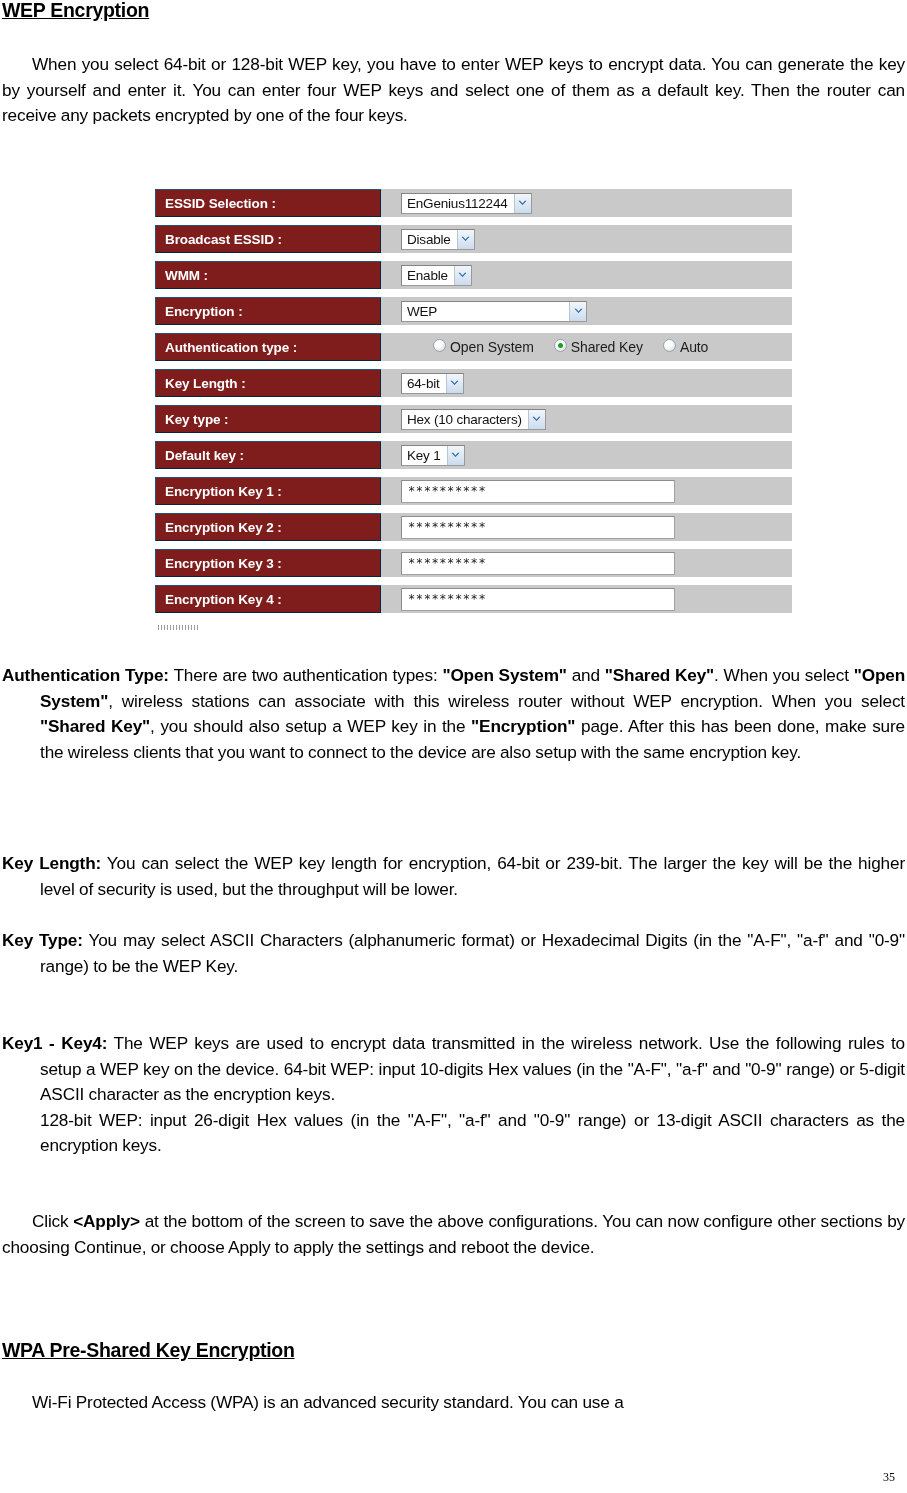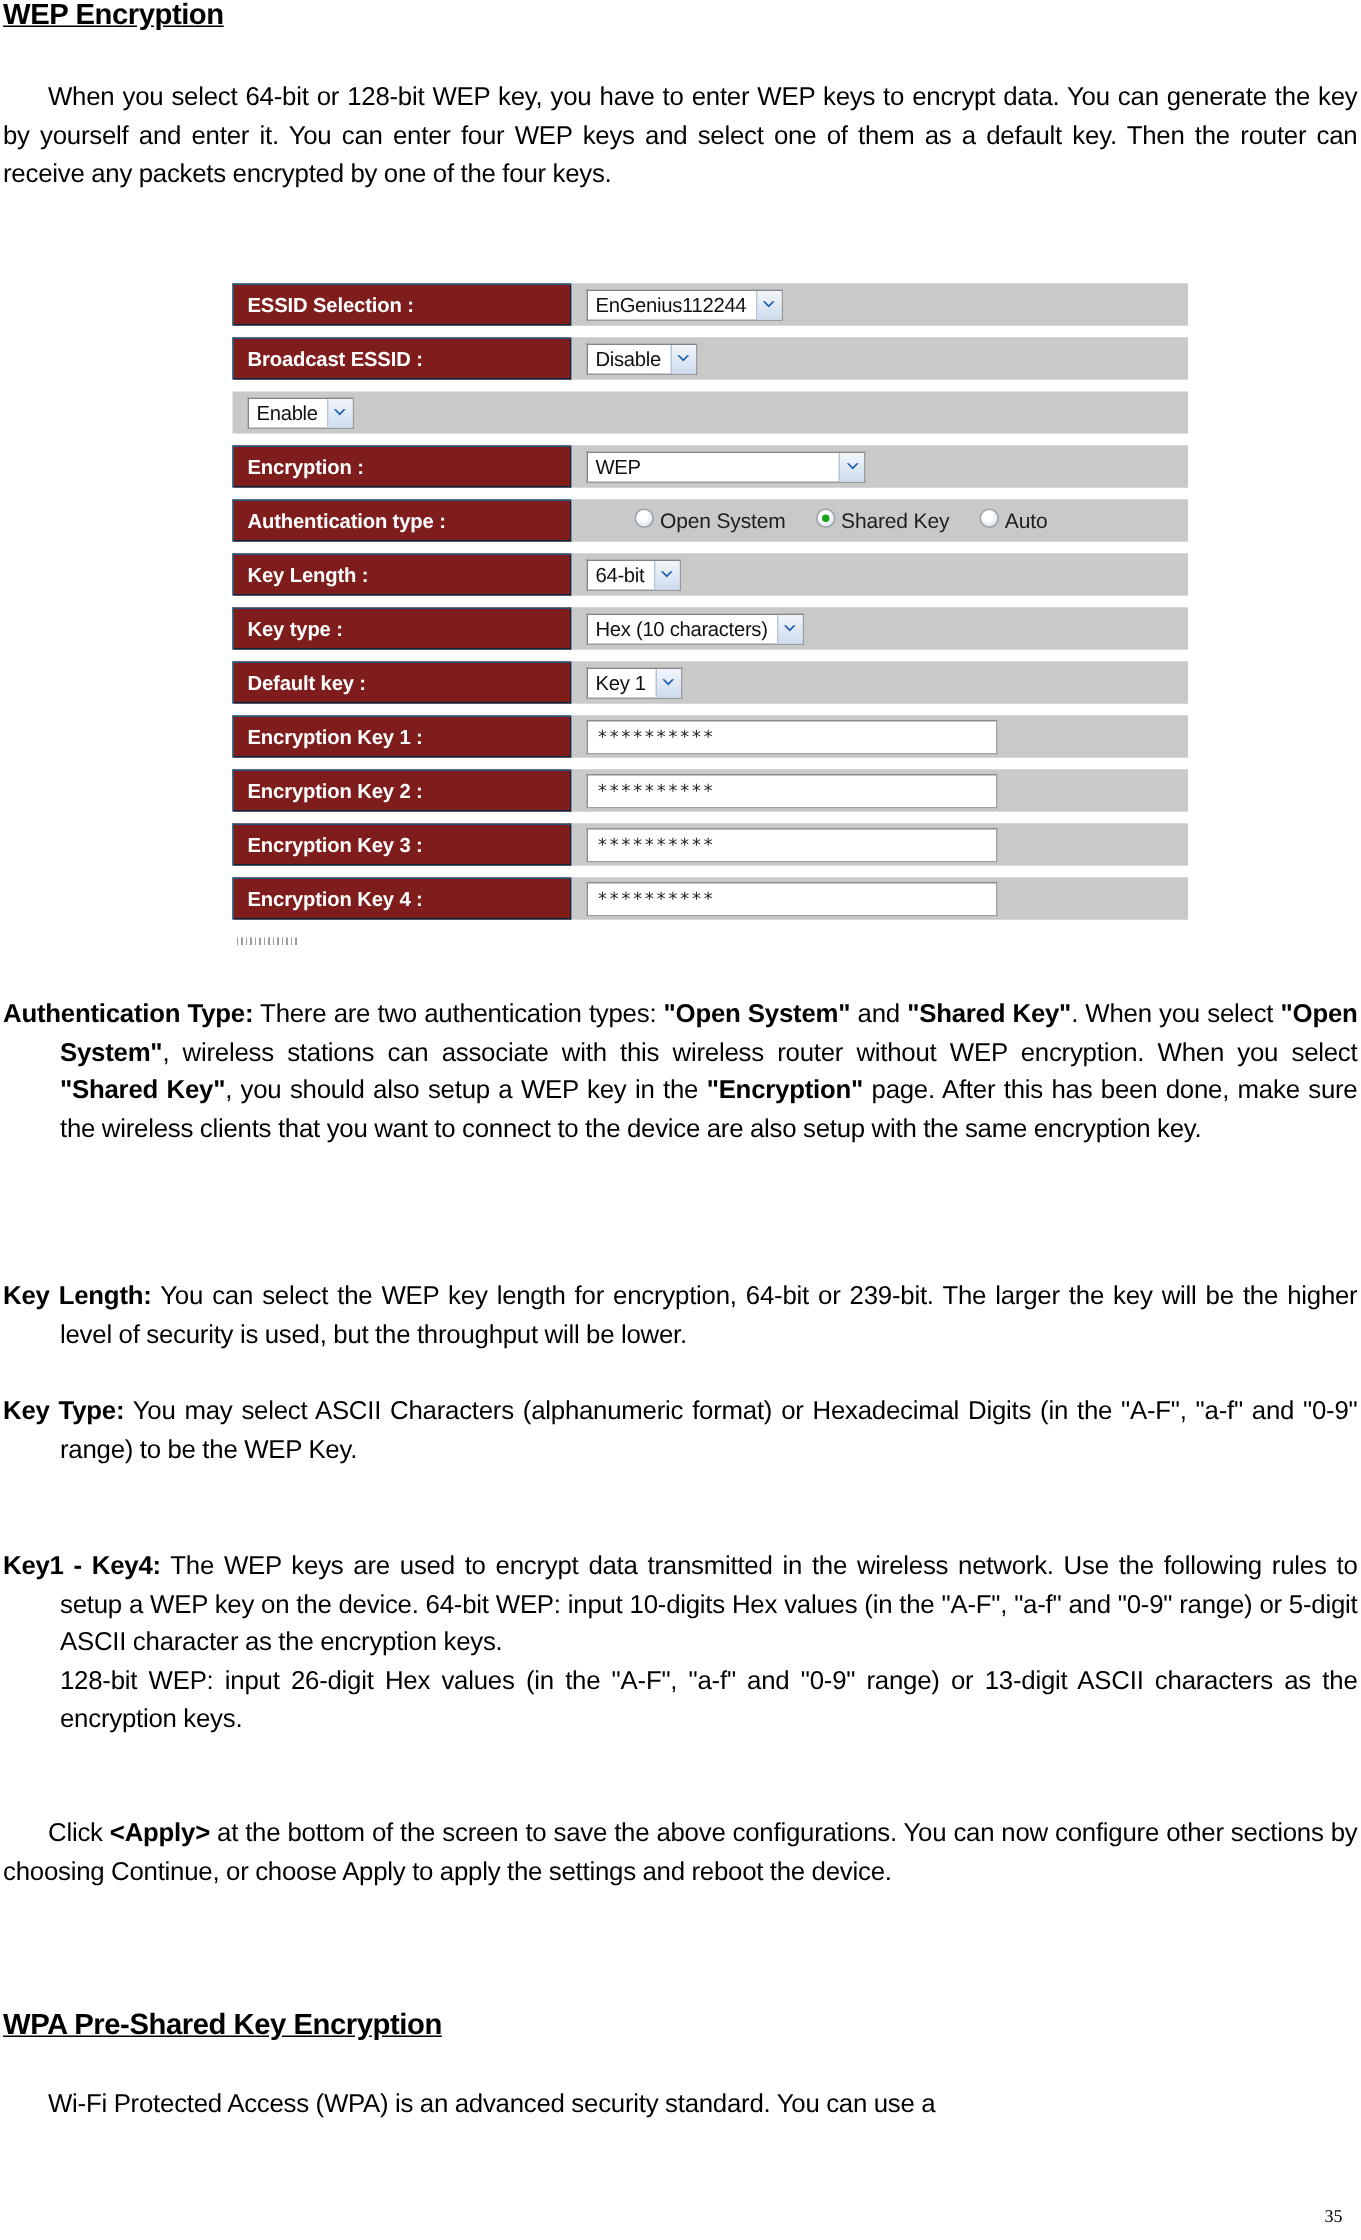"EnGenius112244" .cfg-value { padding-left: 10px -> 20px }
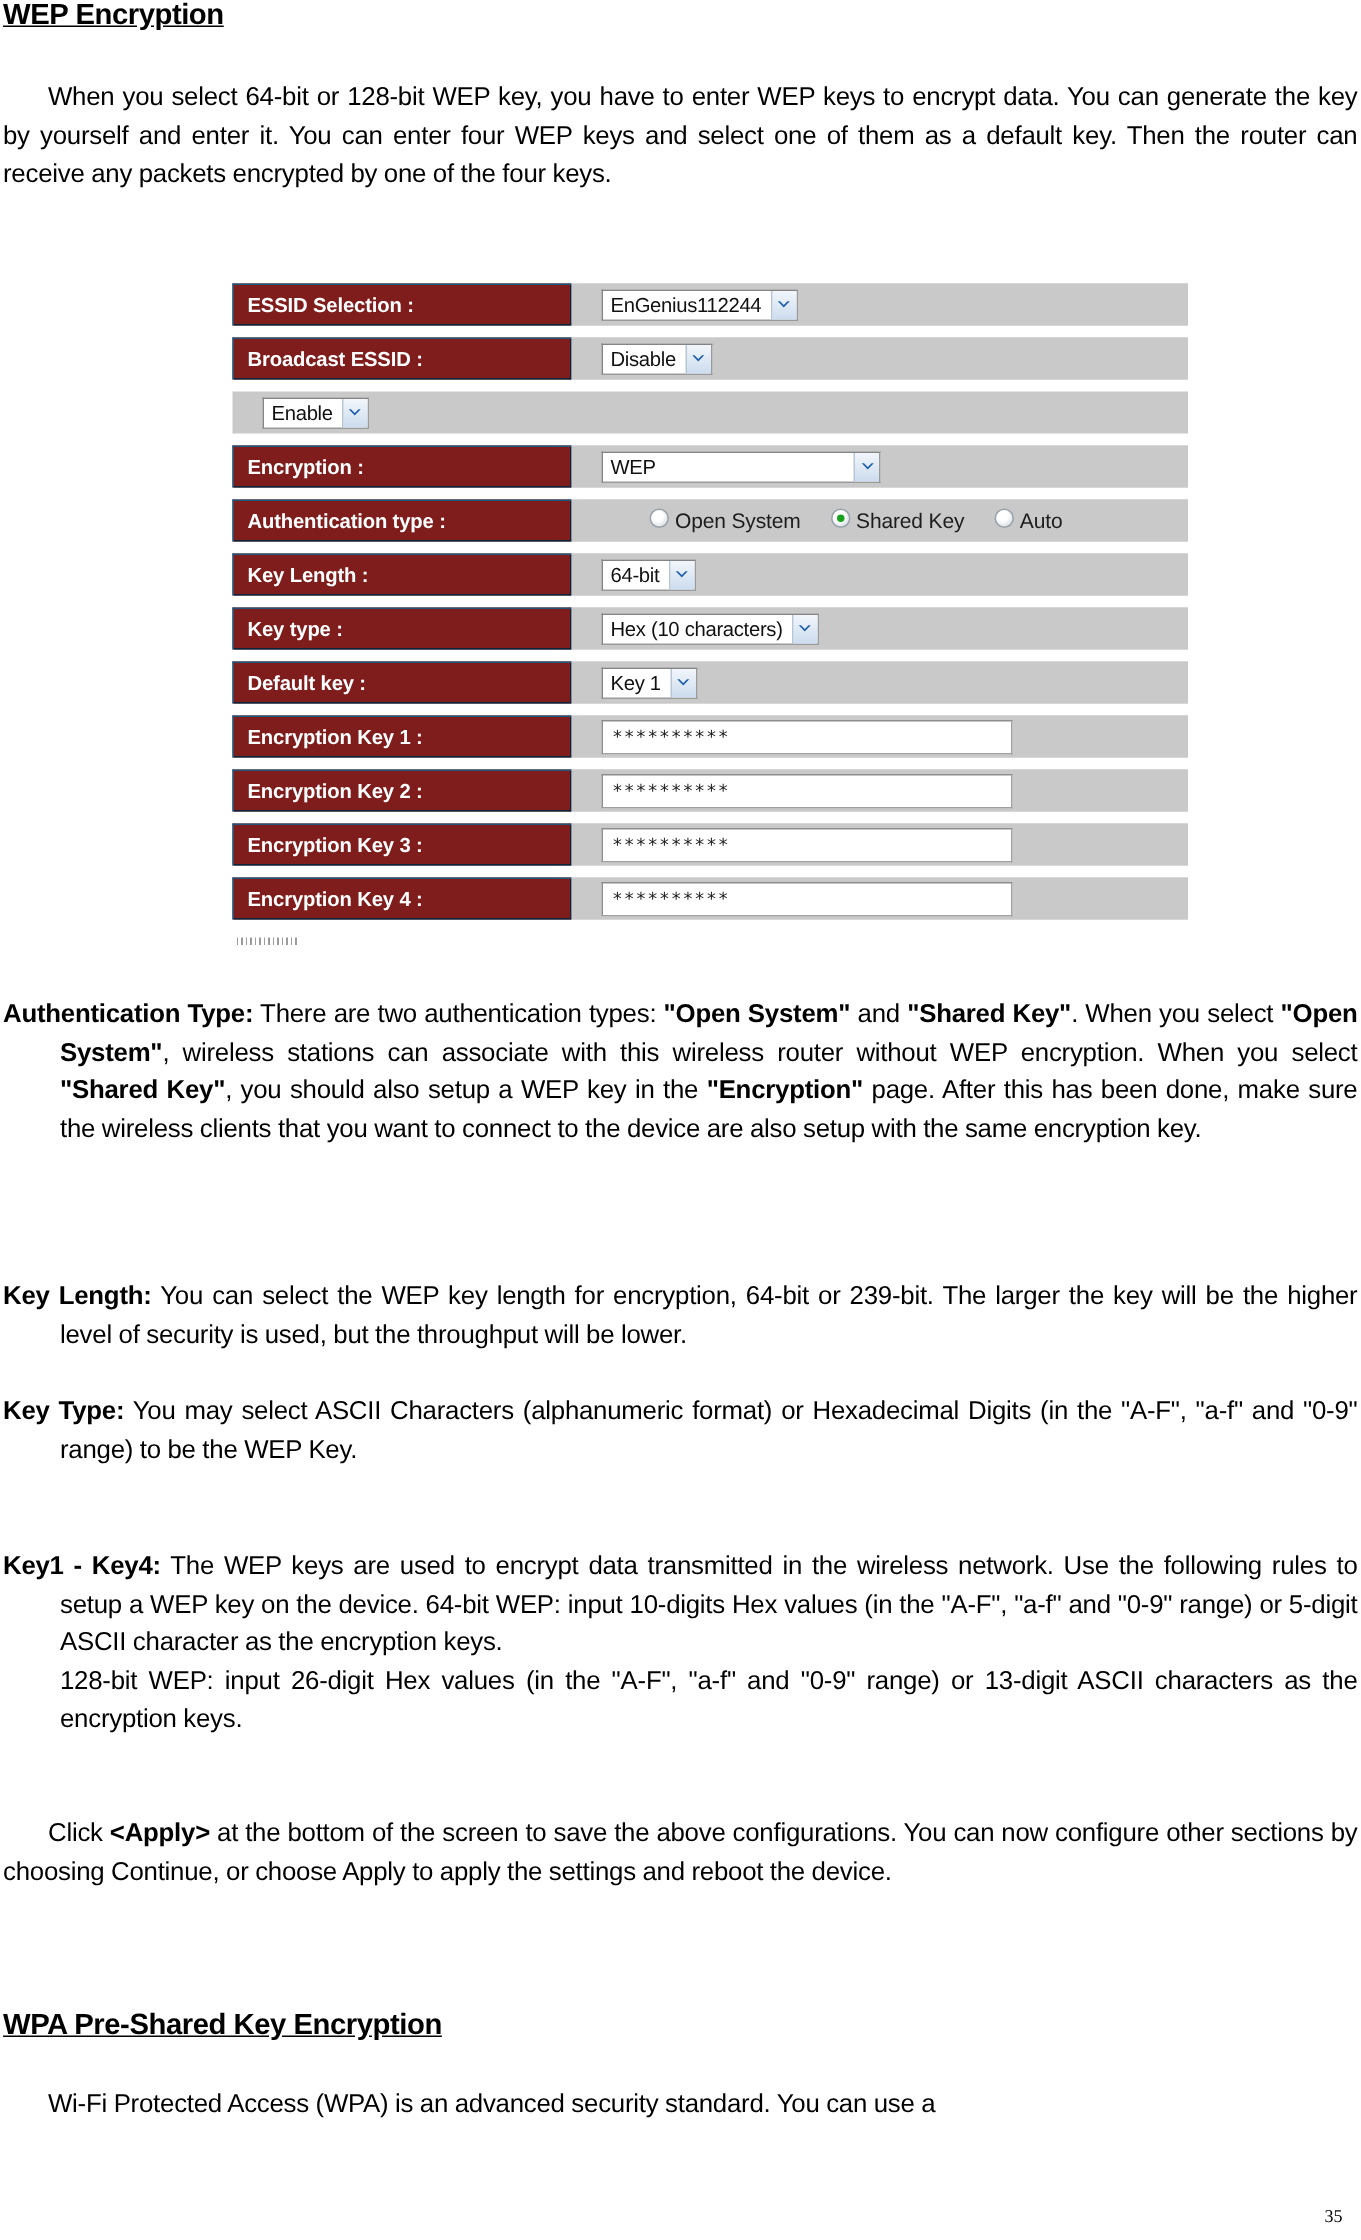"WMM :" div.cfg-label { html: none -> <div>WMM :</div> }
